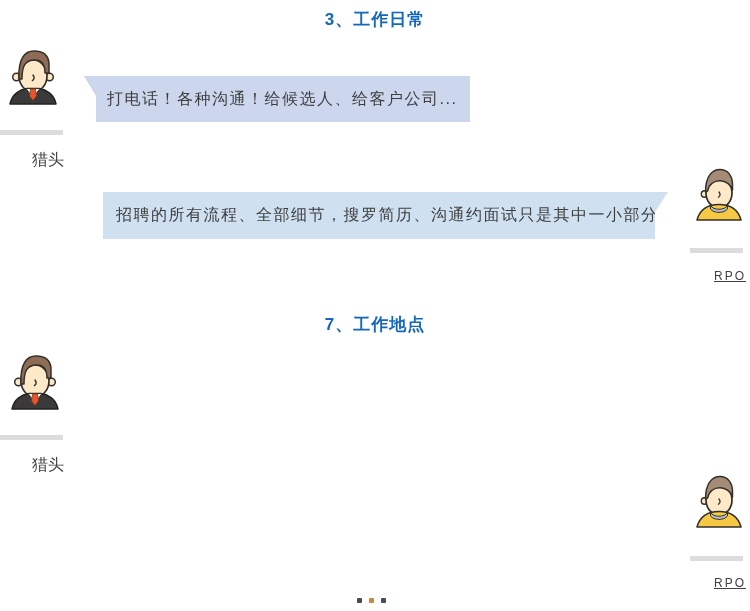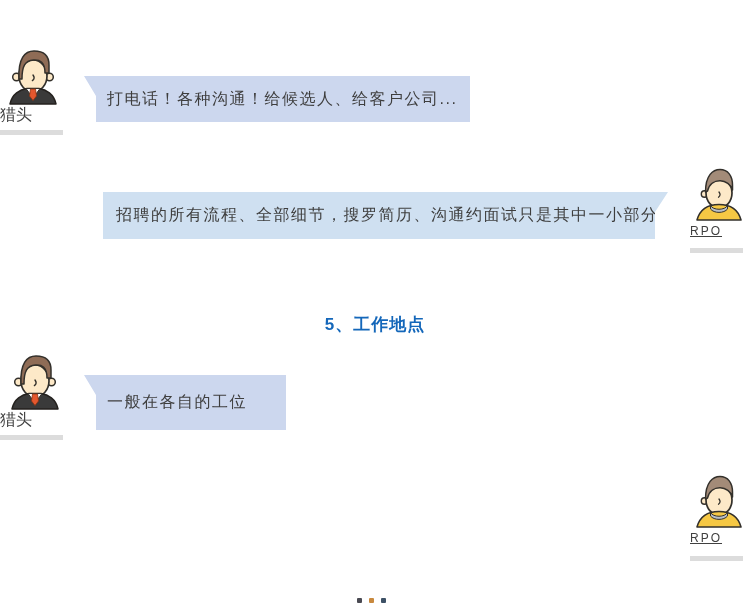"3、工作日常" div.section-title { html: none -> <div>3、工作日常</div> }
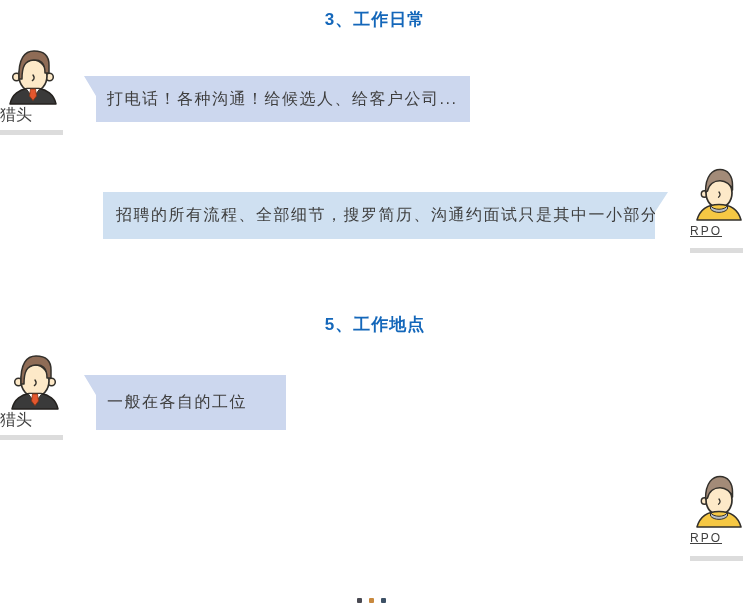"猎头" .speaker-label { margin-top: none -> 45px; text-align: left -> right }
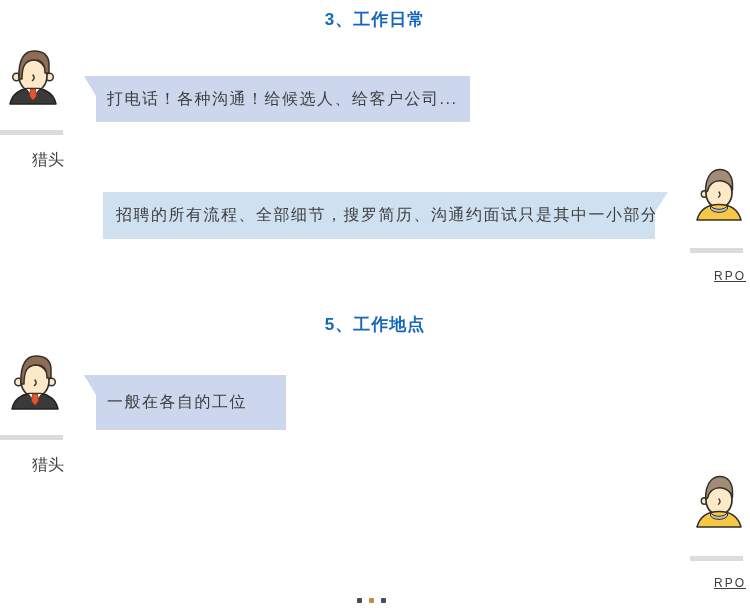"5、工作地点" div.section-title { text: 5 -> 7 }
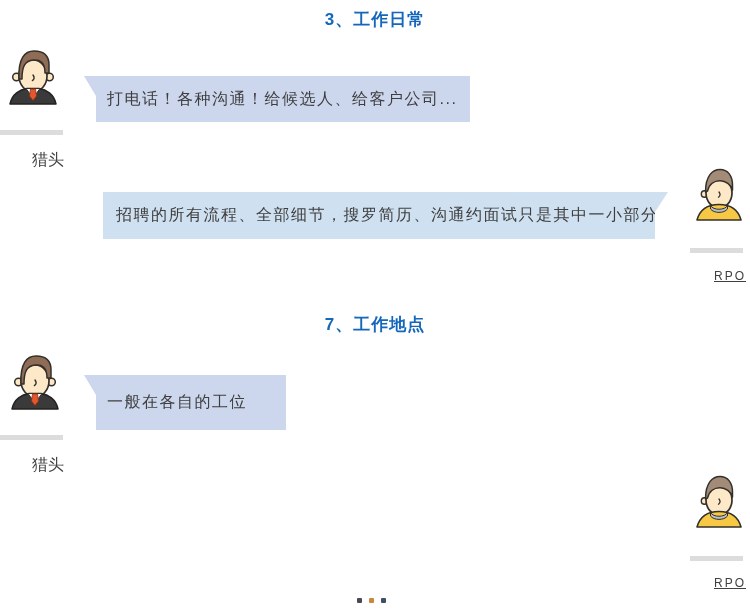"一般在各自的工位" div.bubble { html: <div> <span>一般在各自的工位</span> </div> -> none }
